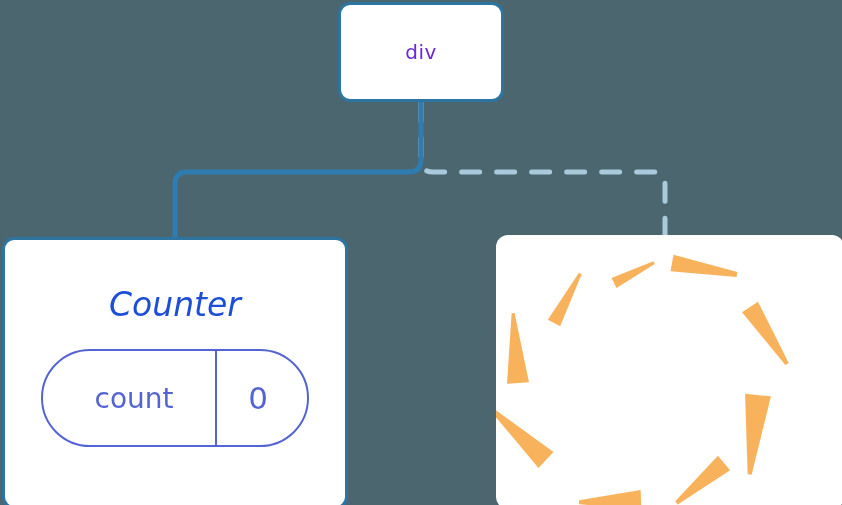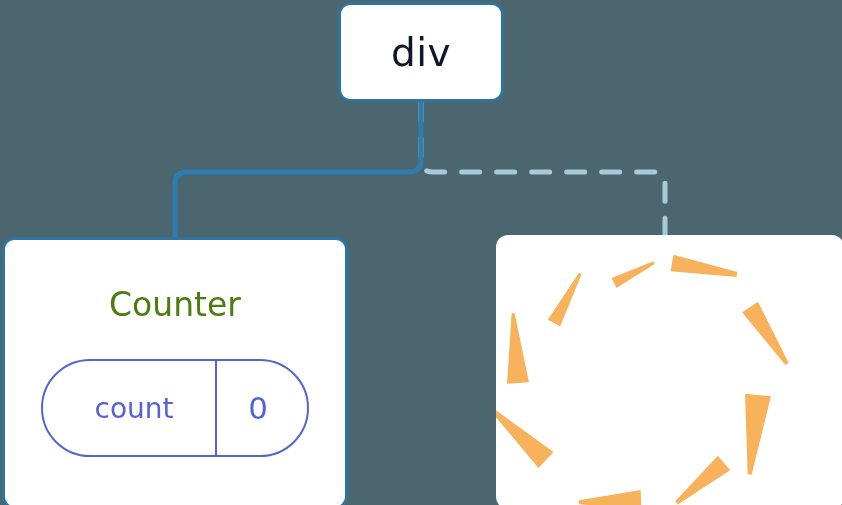"div" #node-div .node-title { color: #0f172a -> #6d28d9; font-size: 39px -> 20px }
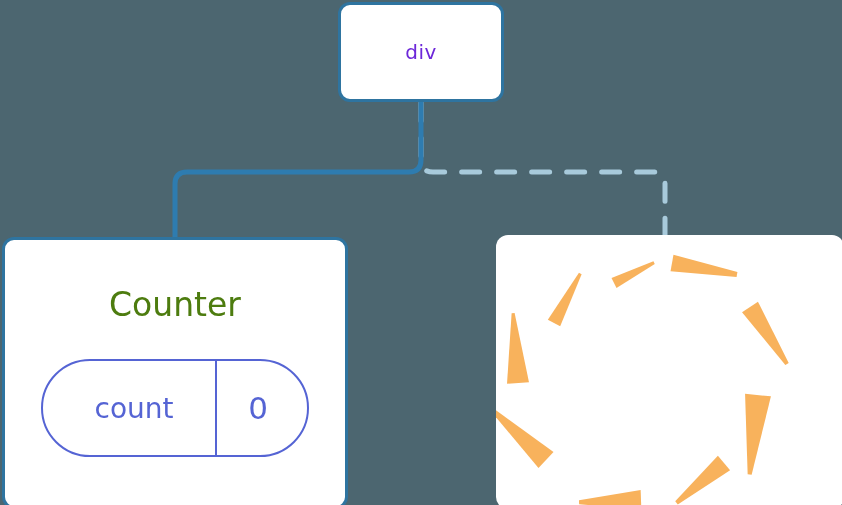"Counter" #node-counter .node-title { color: #4d7c0f -> #1d4ed8; font-style: none -> italic; margin-bottom: 38px -> 28px }
